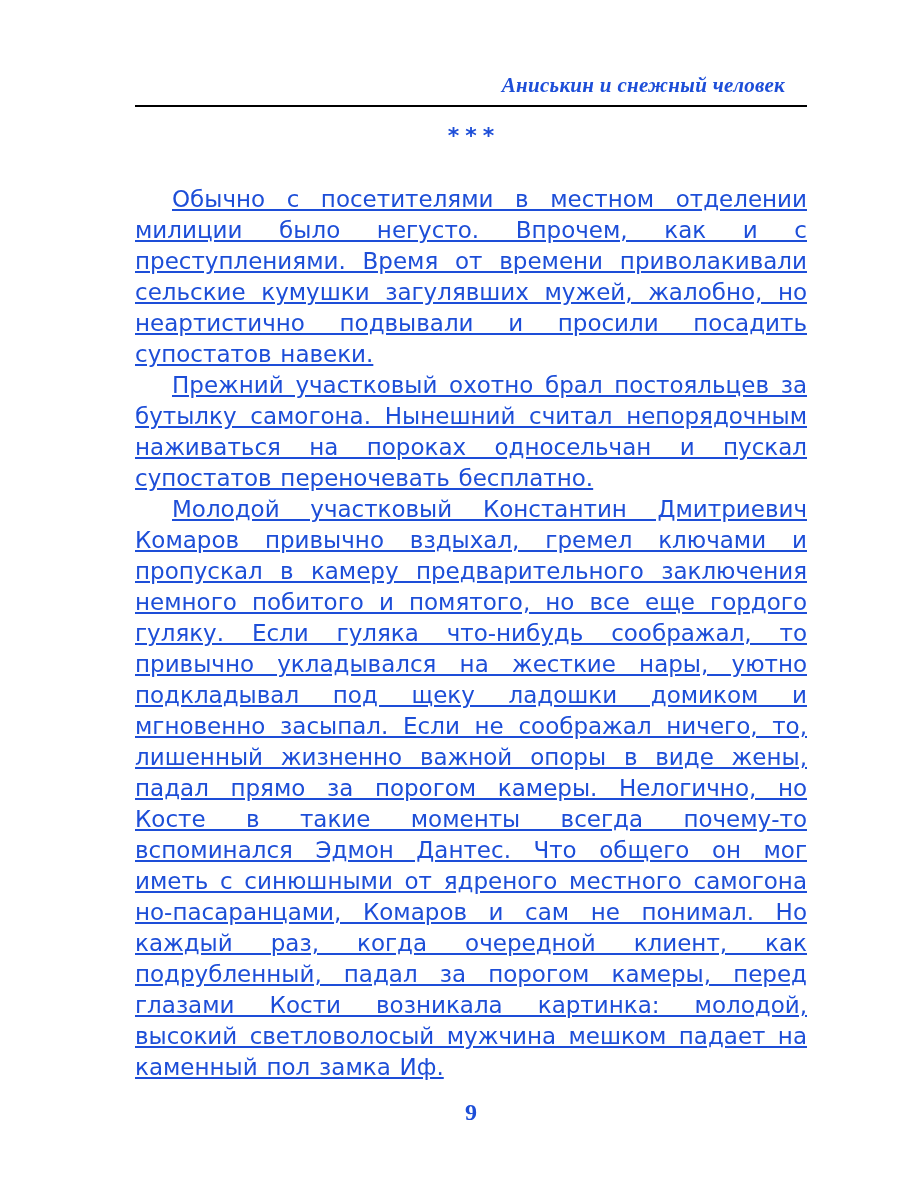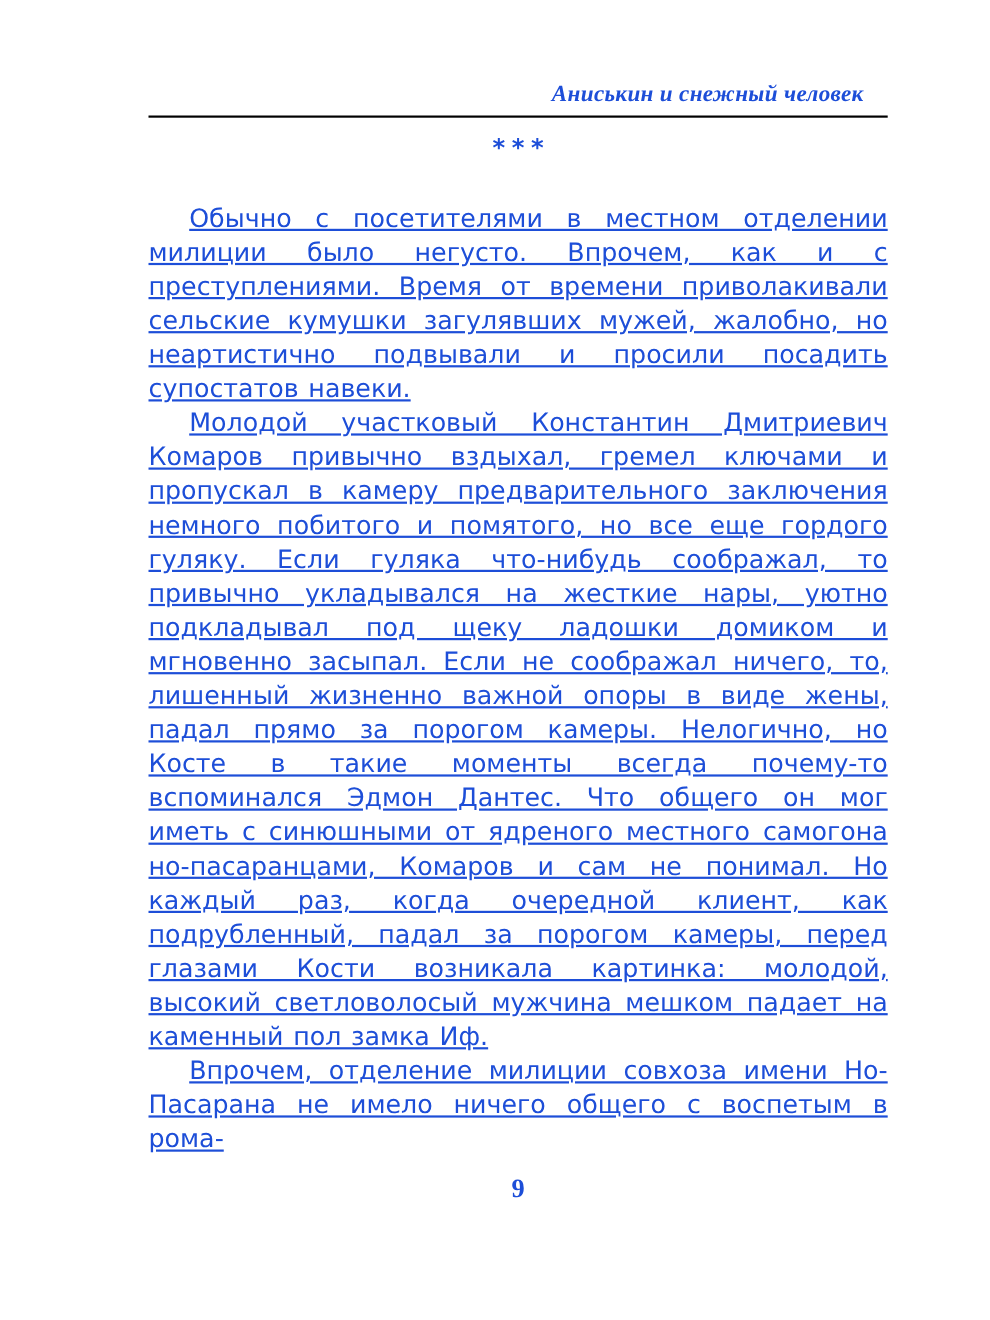"Прежний участковый охотно брал" p { html: none -> <p>Прежний участковый охотно брал постояльцев за бутылку самогона. Нынешний считал непорядочным наживаться на пороках односельчан и пускал супостатов переночевать бесплатно.</p> }
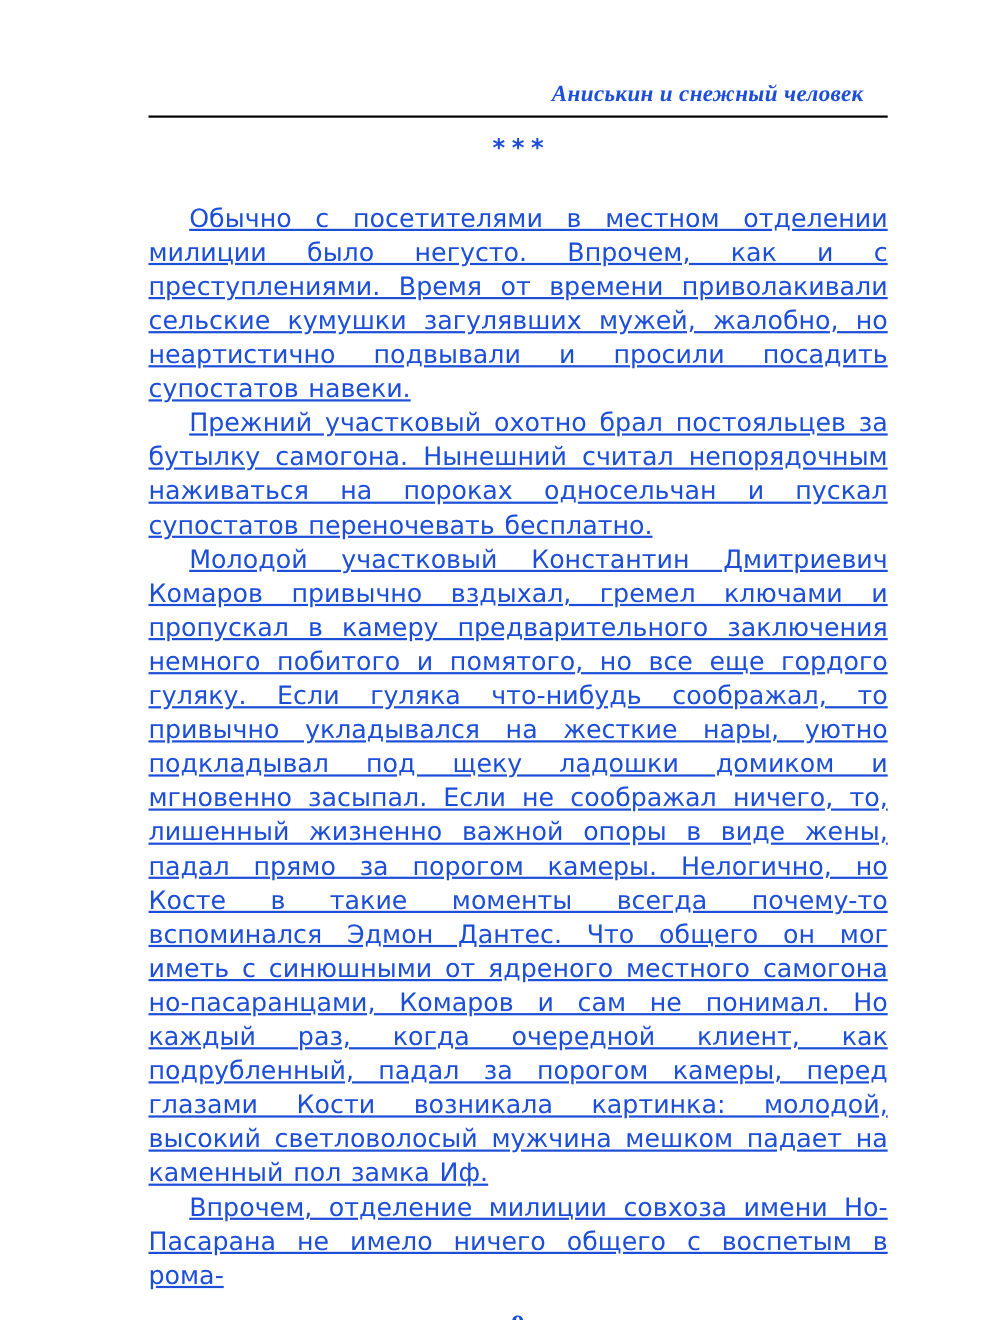"Впрочем, отделение милиции совхоза имени" p { html: <p>Впрочем, отделение милиции совхоза имени Но-Пасарана не имело ничего общего с воспетым в рома-</p> -> none }
